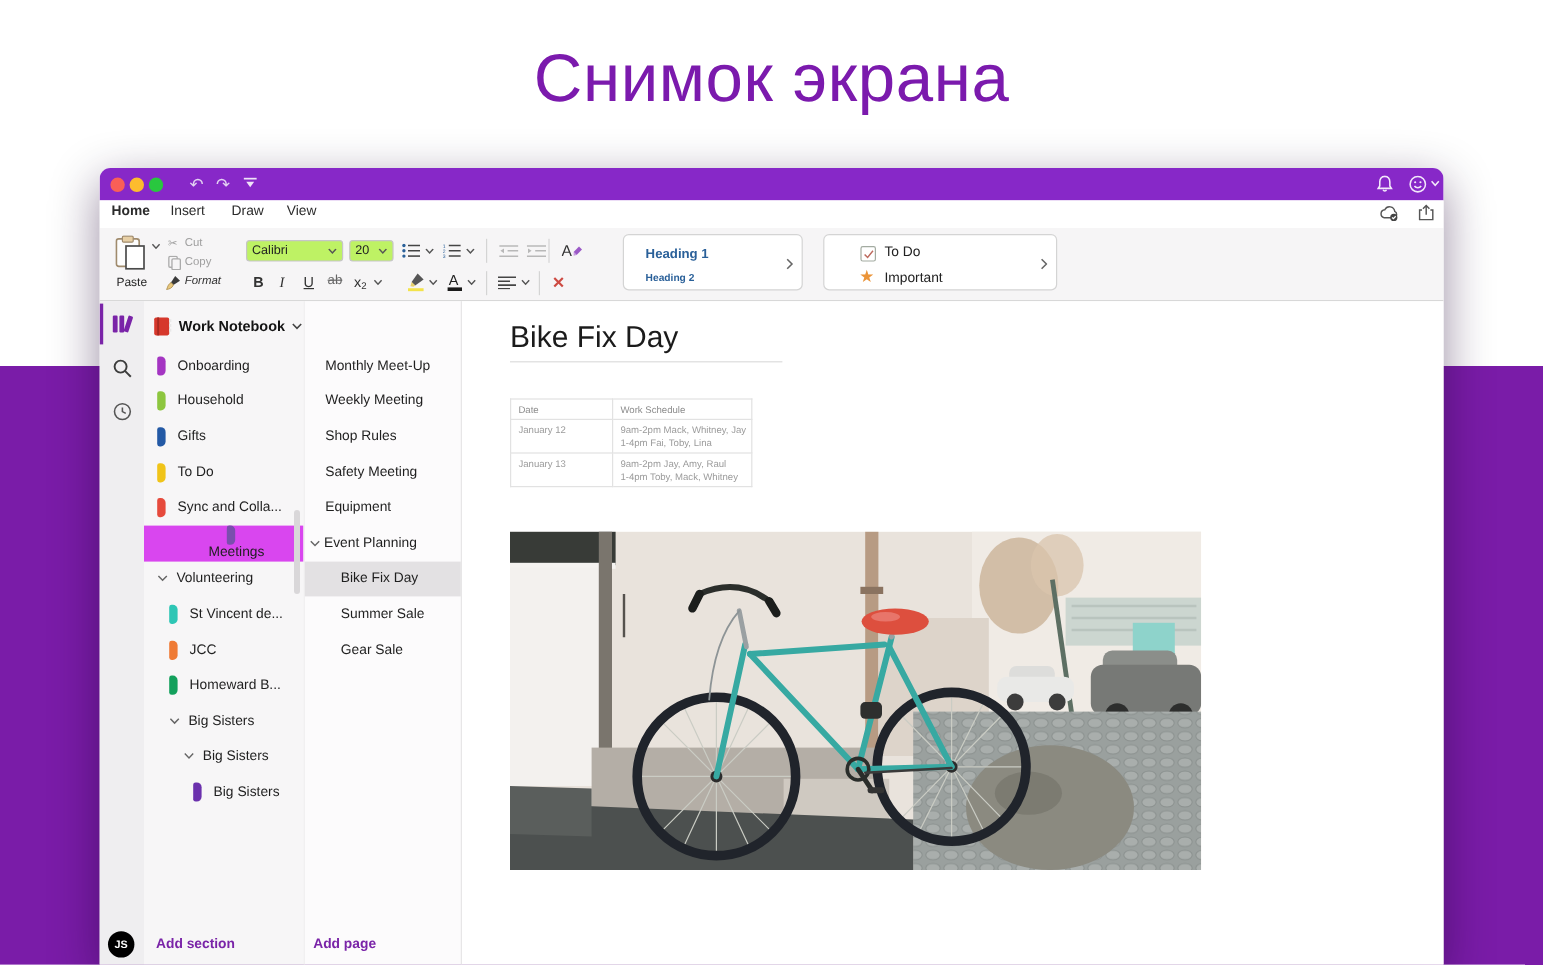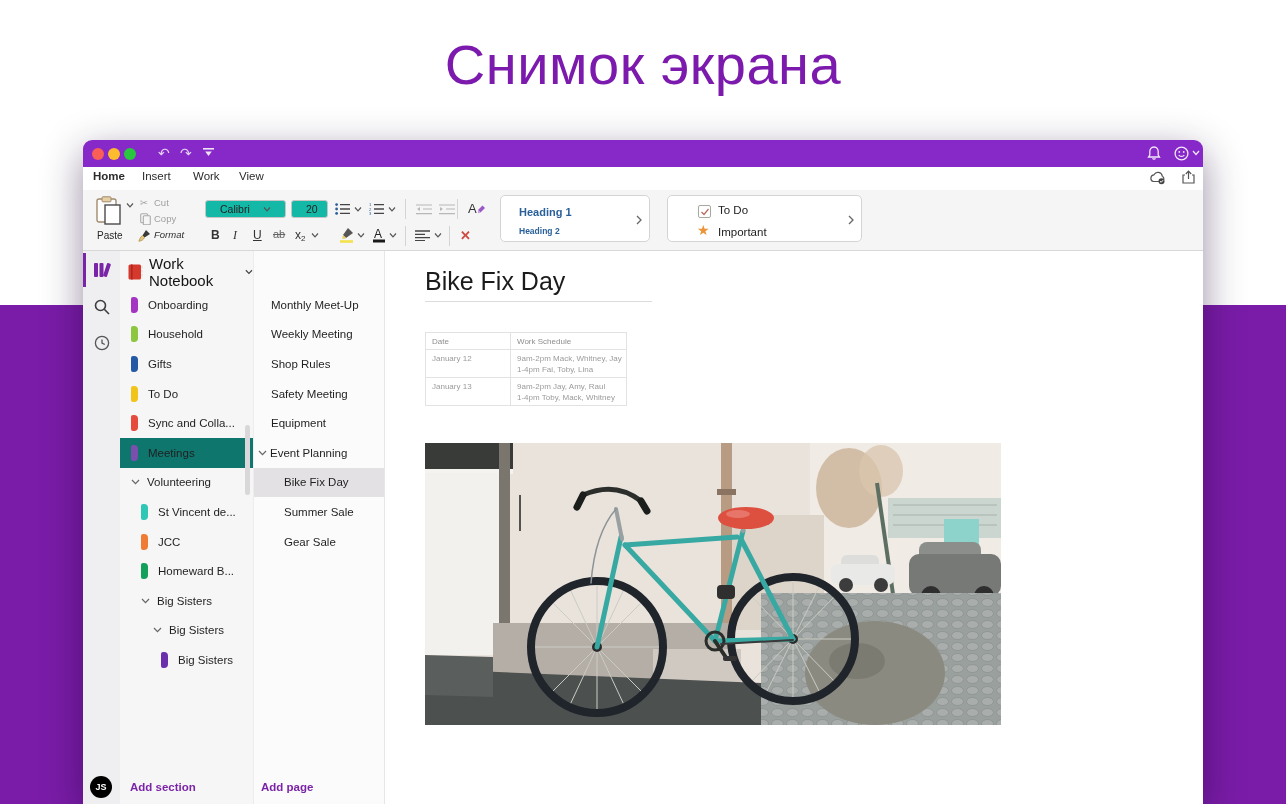"Work" span.rtab { text: Work -> Draw }
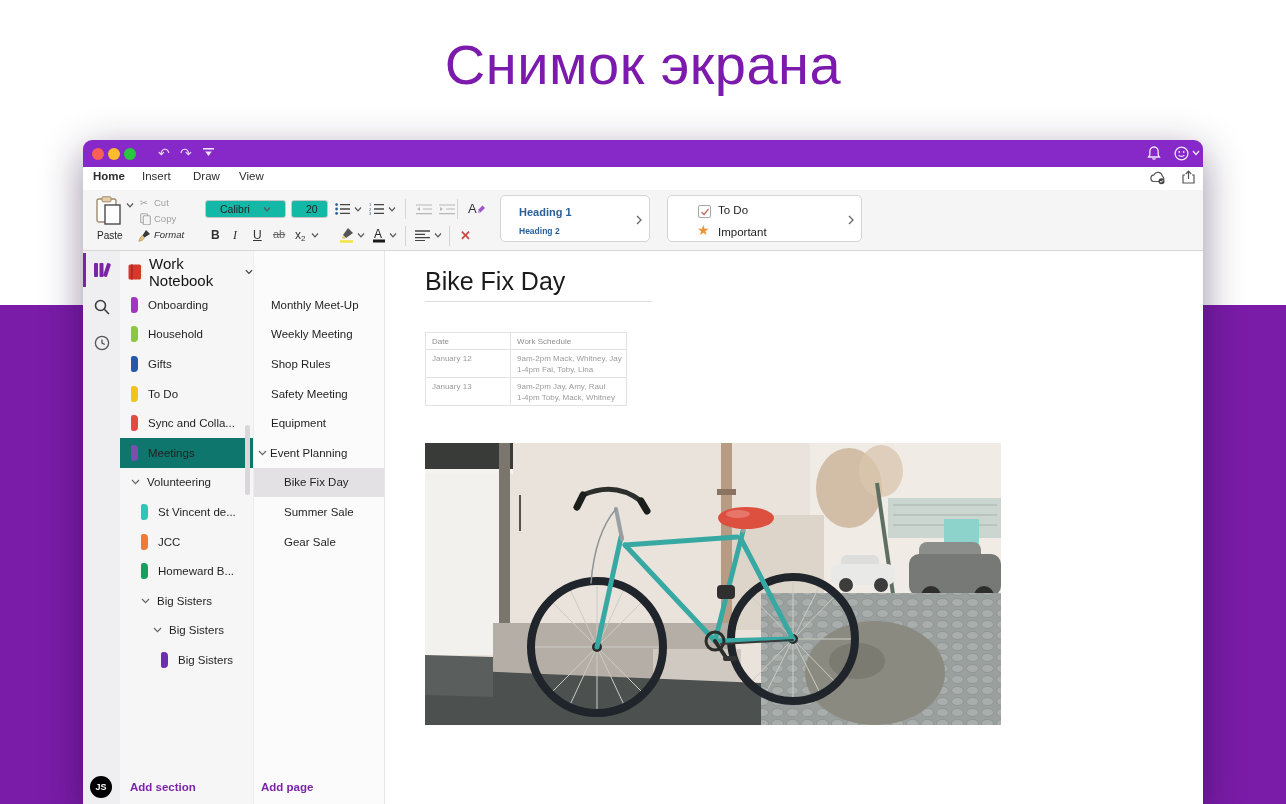"Calibri" .combo { background: #14b8a6 -> #bef264; padding: 0 14px -> 0 4px }
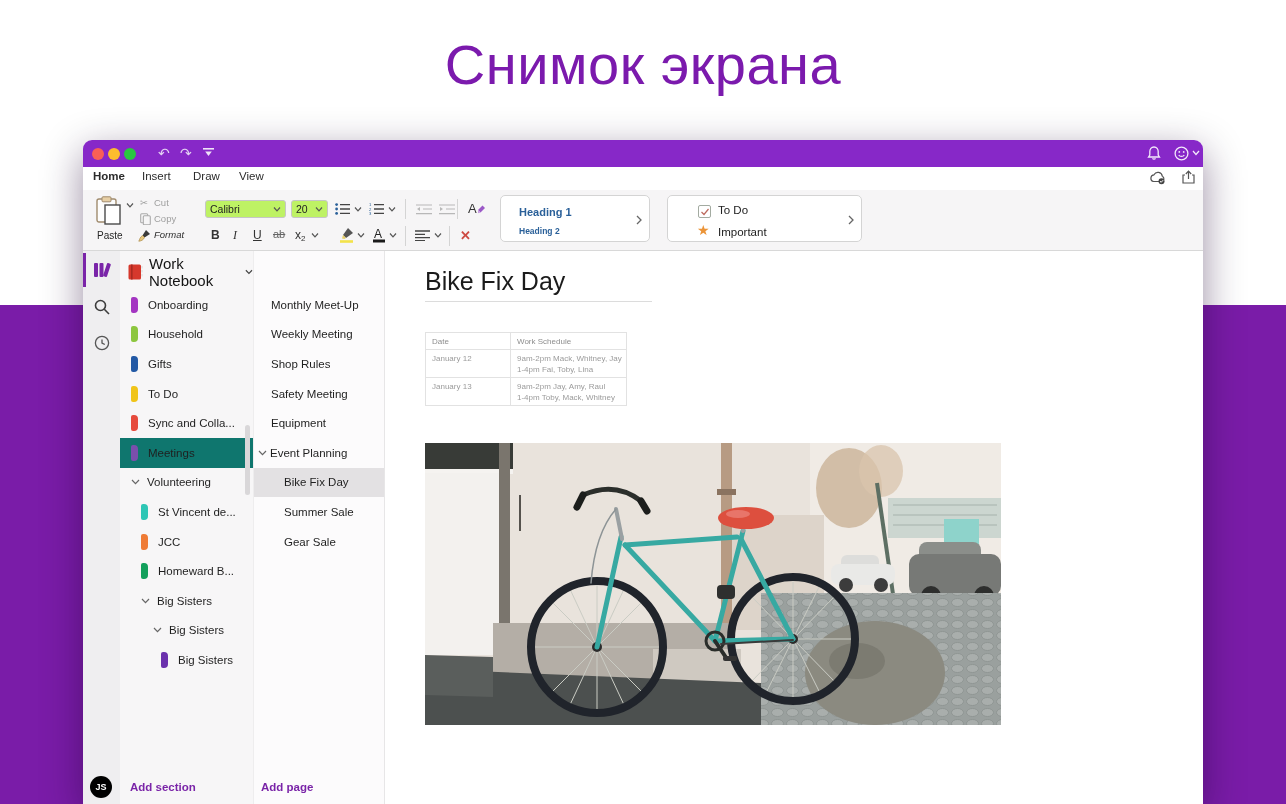"Heading 1" .gallery { margin-left: none -> 19px }
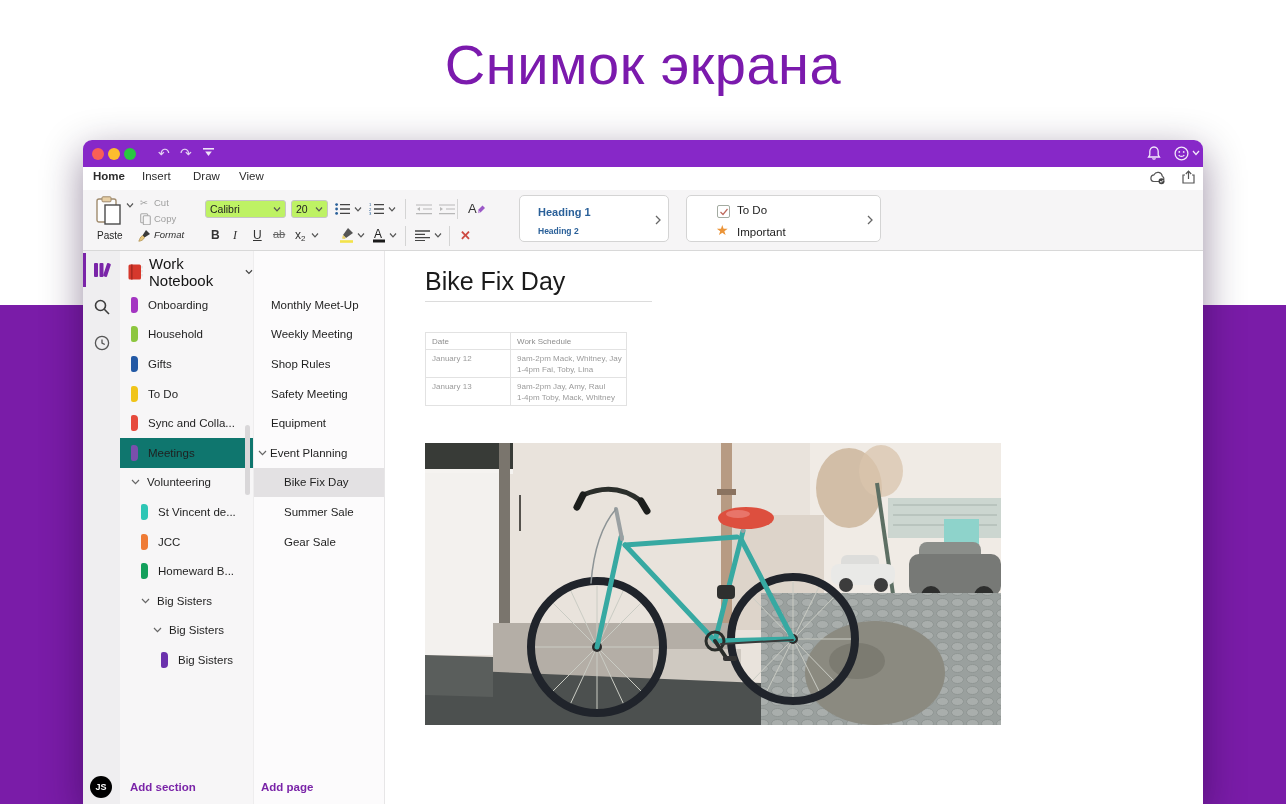"Work Notebook" .nb-title { font-size: 15px -> 12px; font-weight: 400 -> 700 }
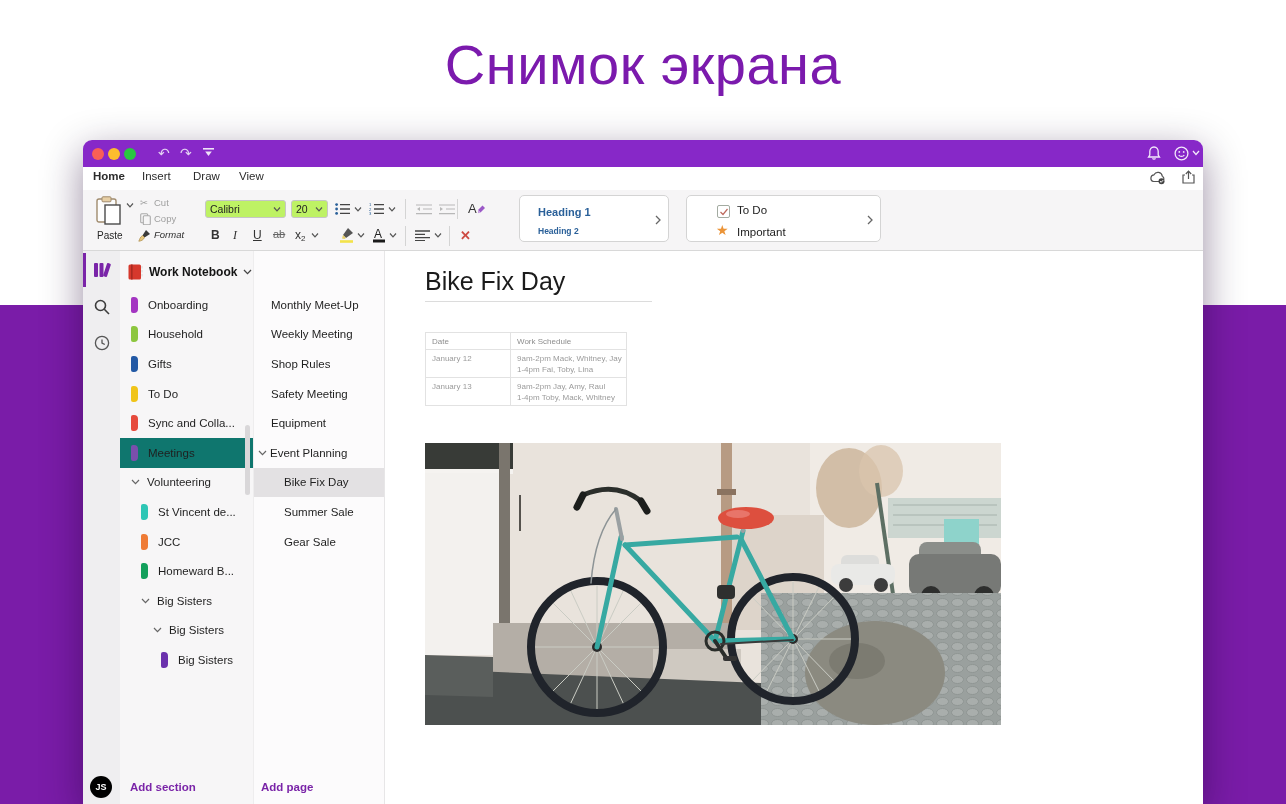"Meetings" .sec-item.selected { background: #0f766e -> #d946ef; flex-direction: none -> column }
